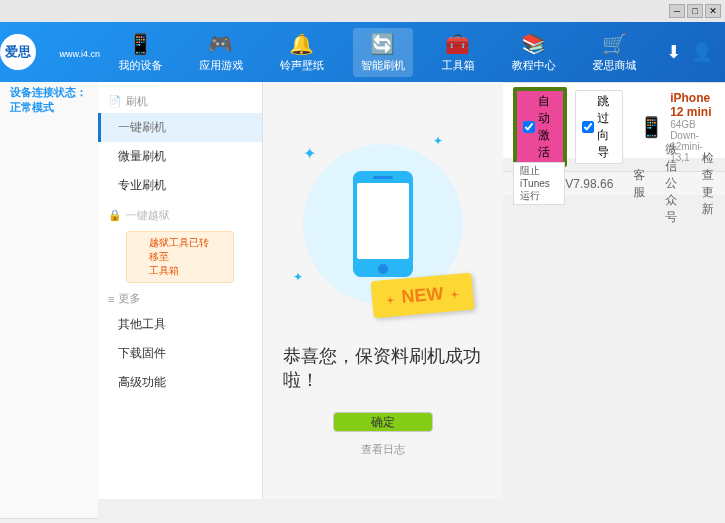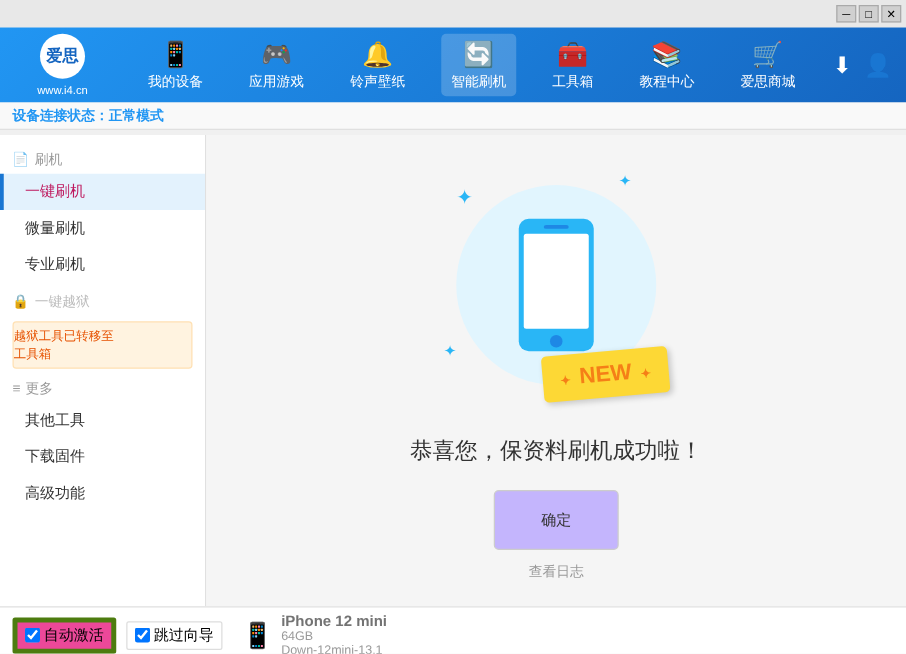"爱思" .logo { flex-direction: column -> row }
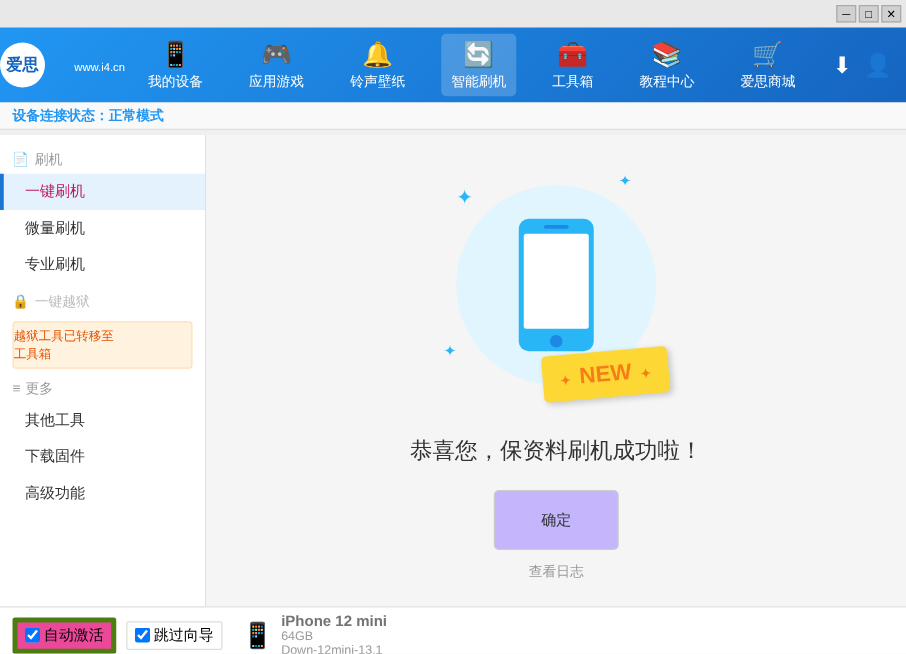"设备连接状态：正常模式" div { flex-direction: column -> row }
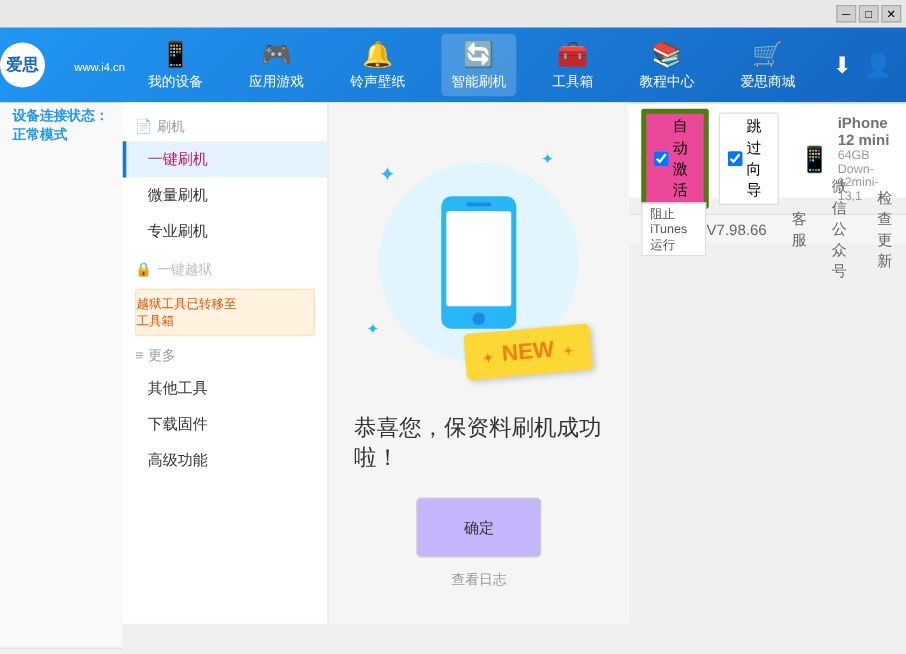"iPhone 12 mini" .device-name { color: #737373 -> #c2410c }
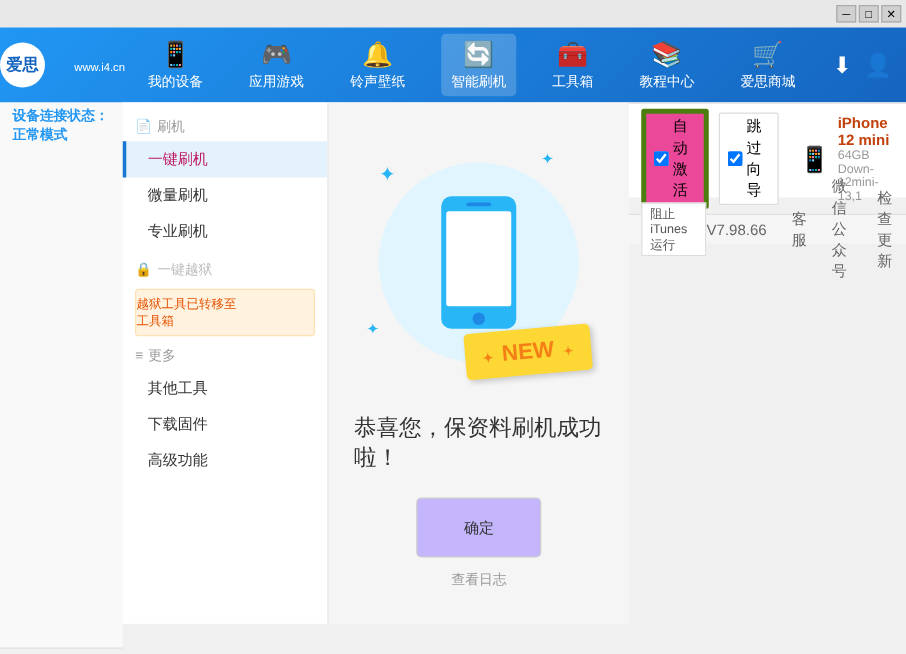"一键刷机" .sidebar-item.active { color: #be185d -> #737373 }
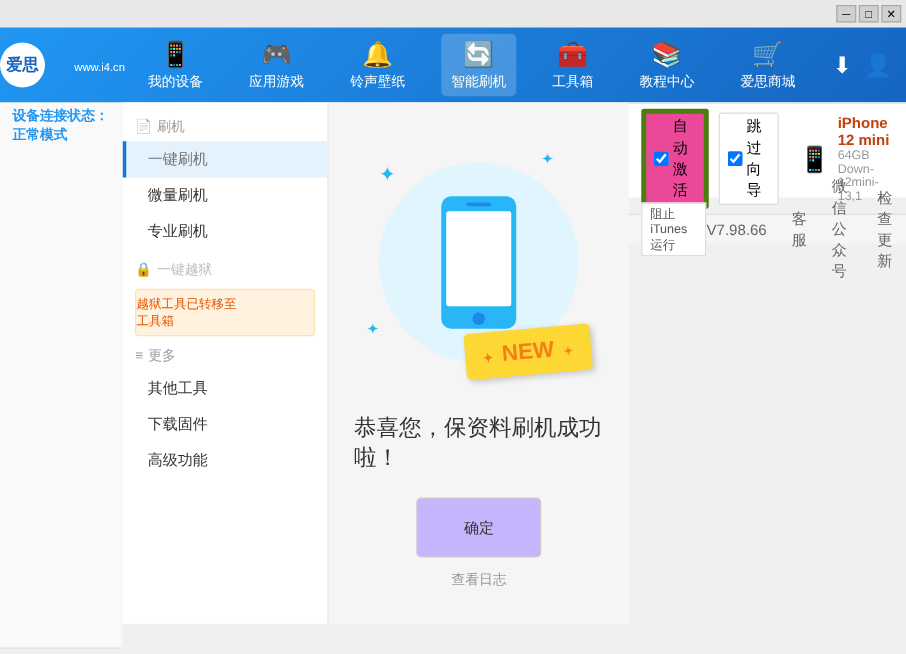"越狱工具已转移至" .sidebar-note { margin: 4px 10px -> 4px 28px; padding: 4px 0 -> 4px 22px }
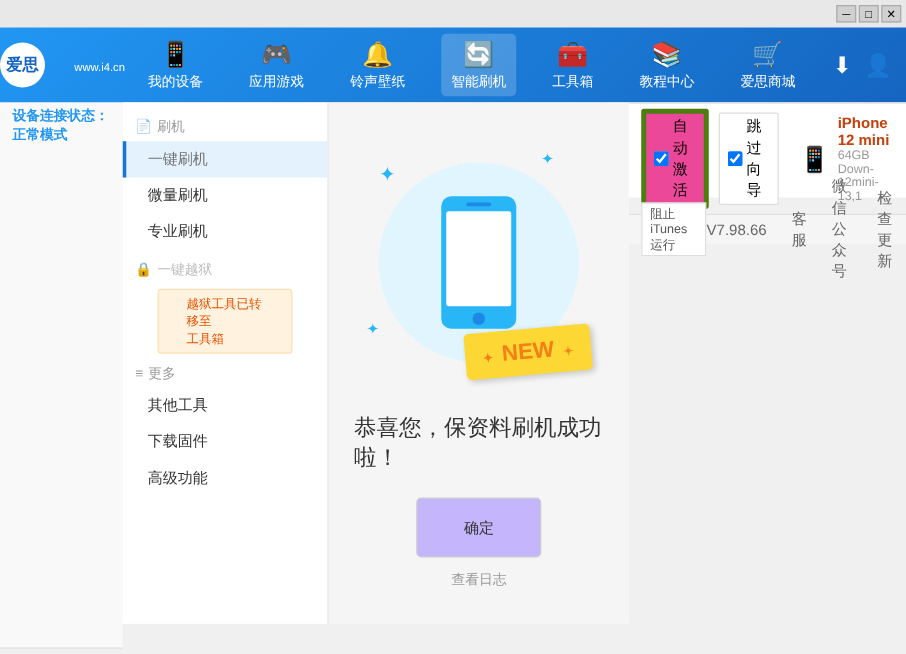"确定" .confirm-btn { background: #c4b5fd -> #84cc16; height: 48px -> 20px }
